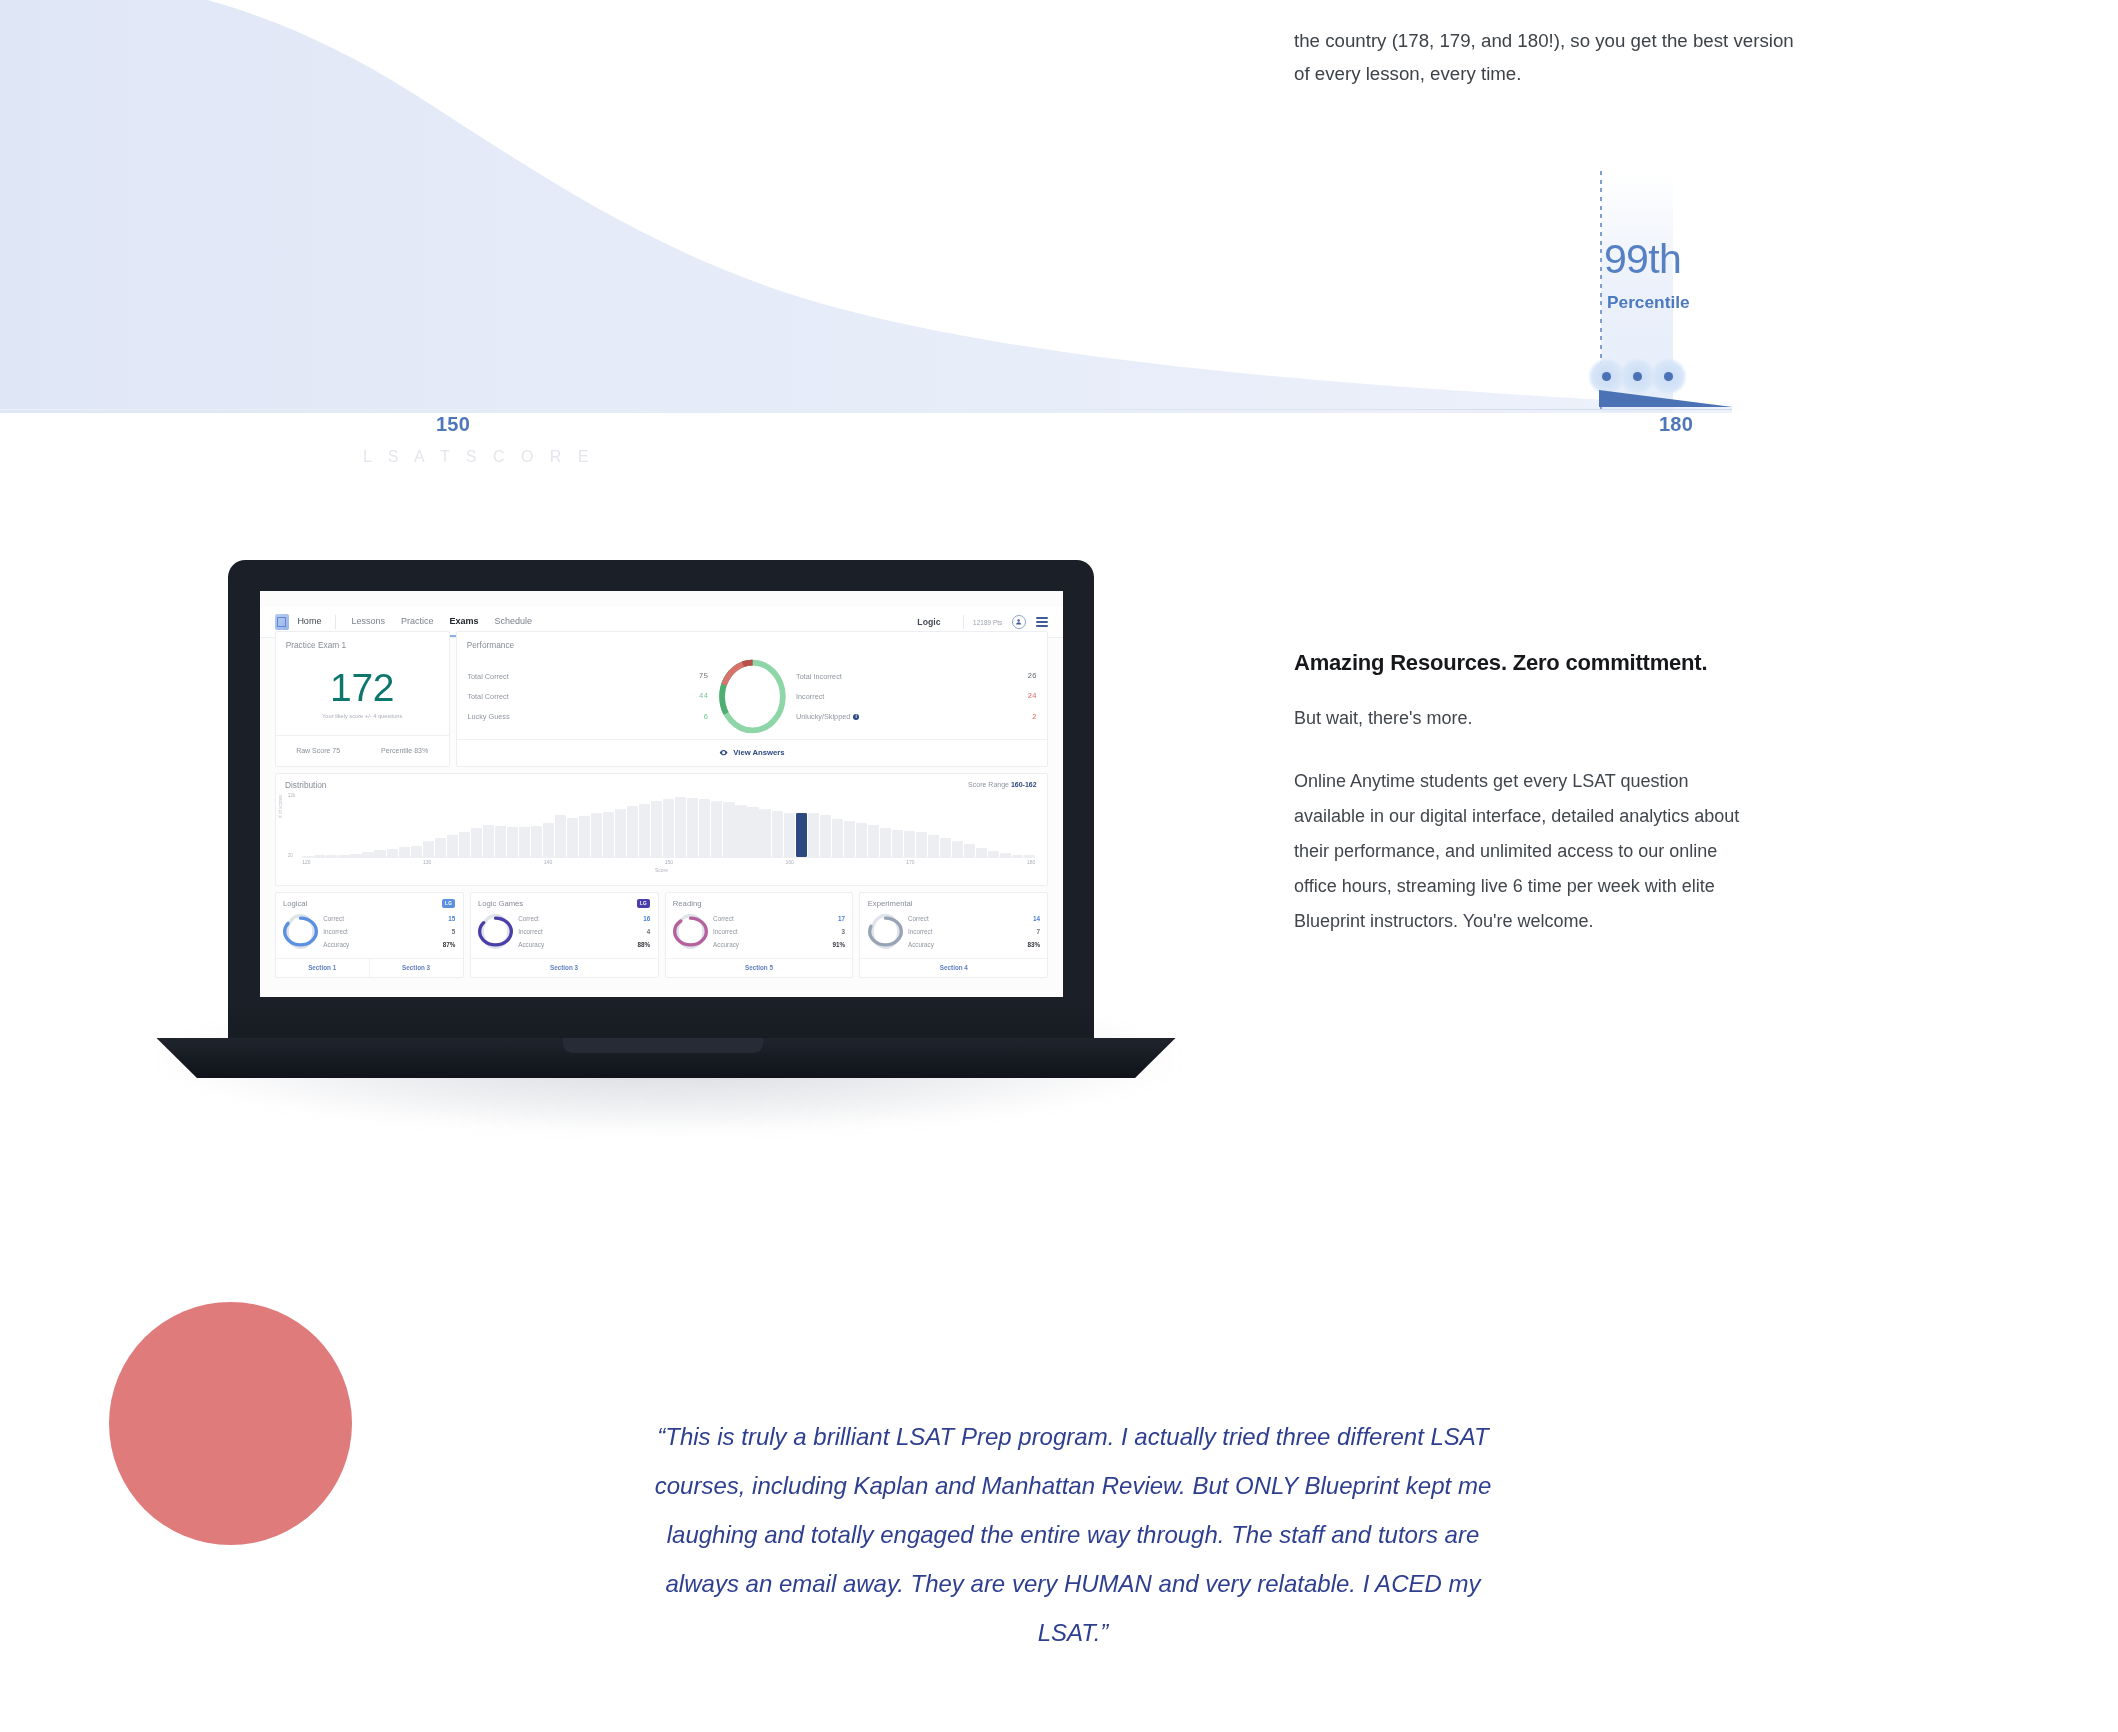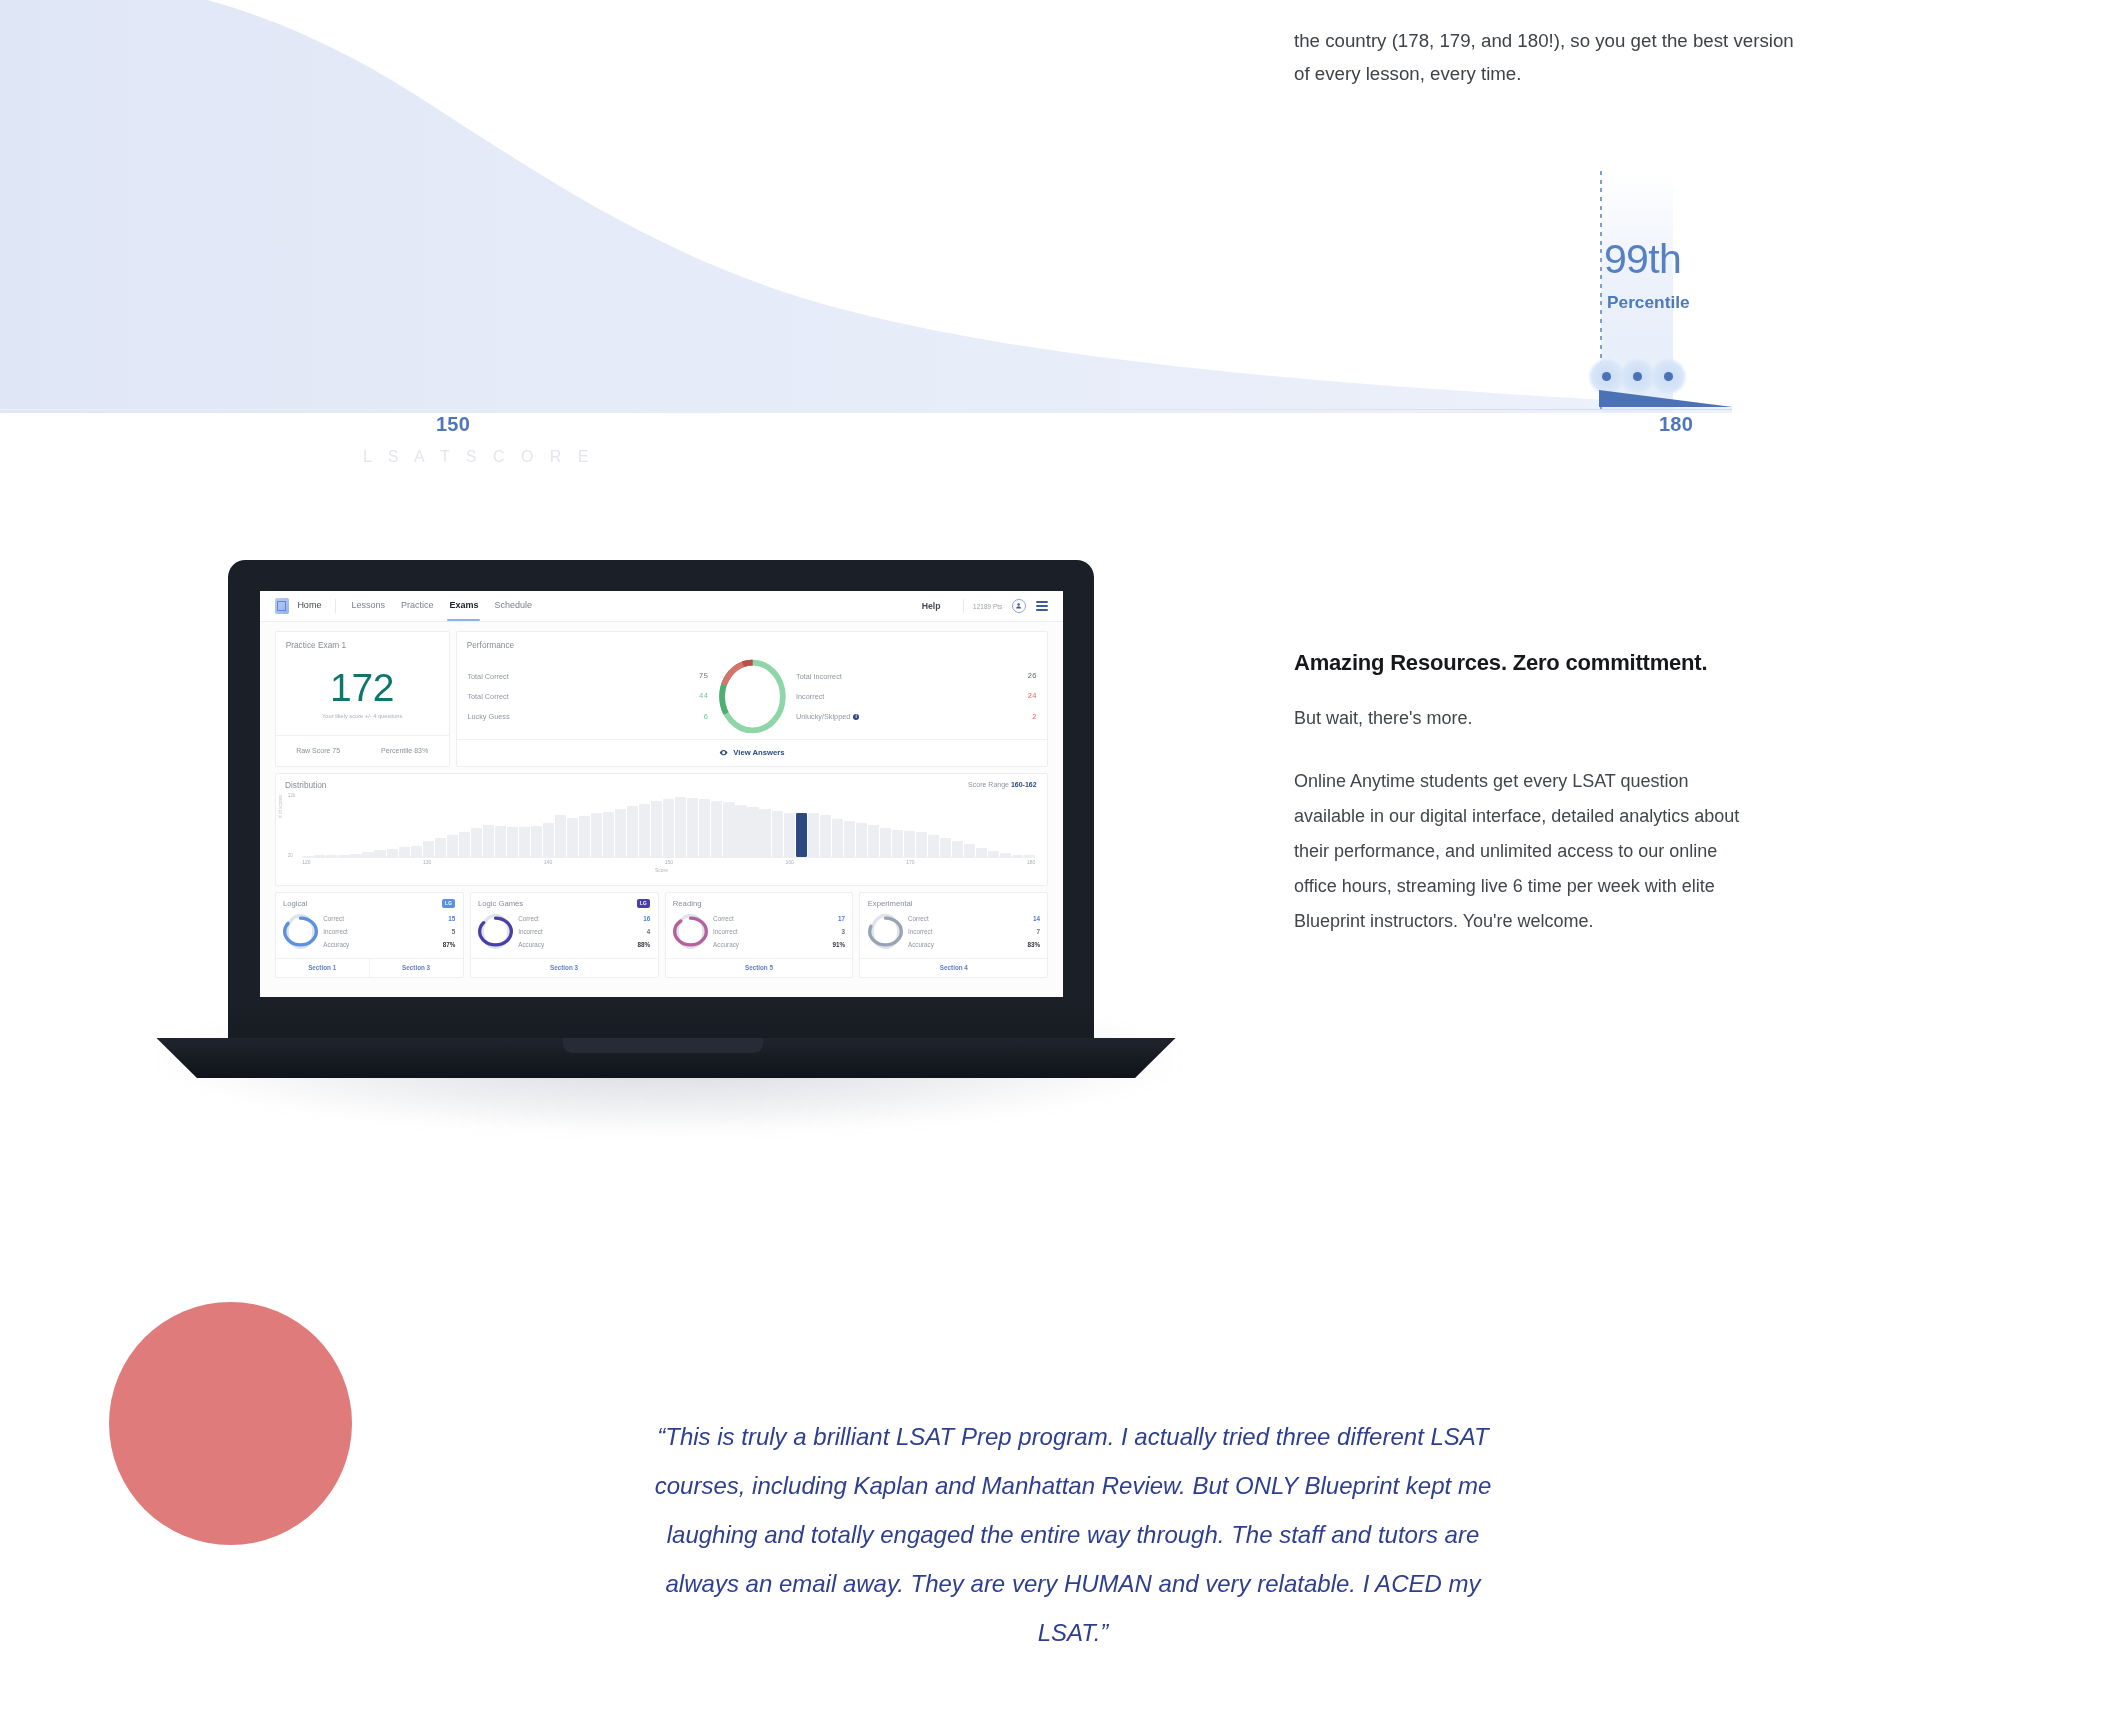"Home" .dash-nav { top: 0 -> 16px }
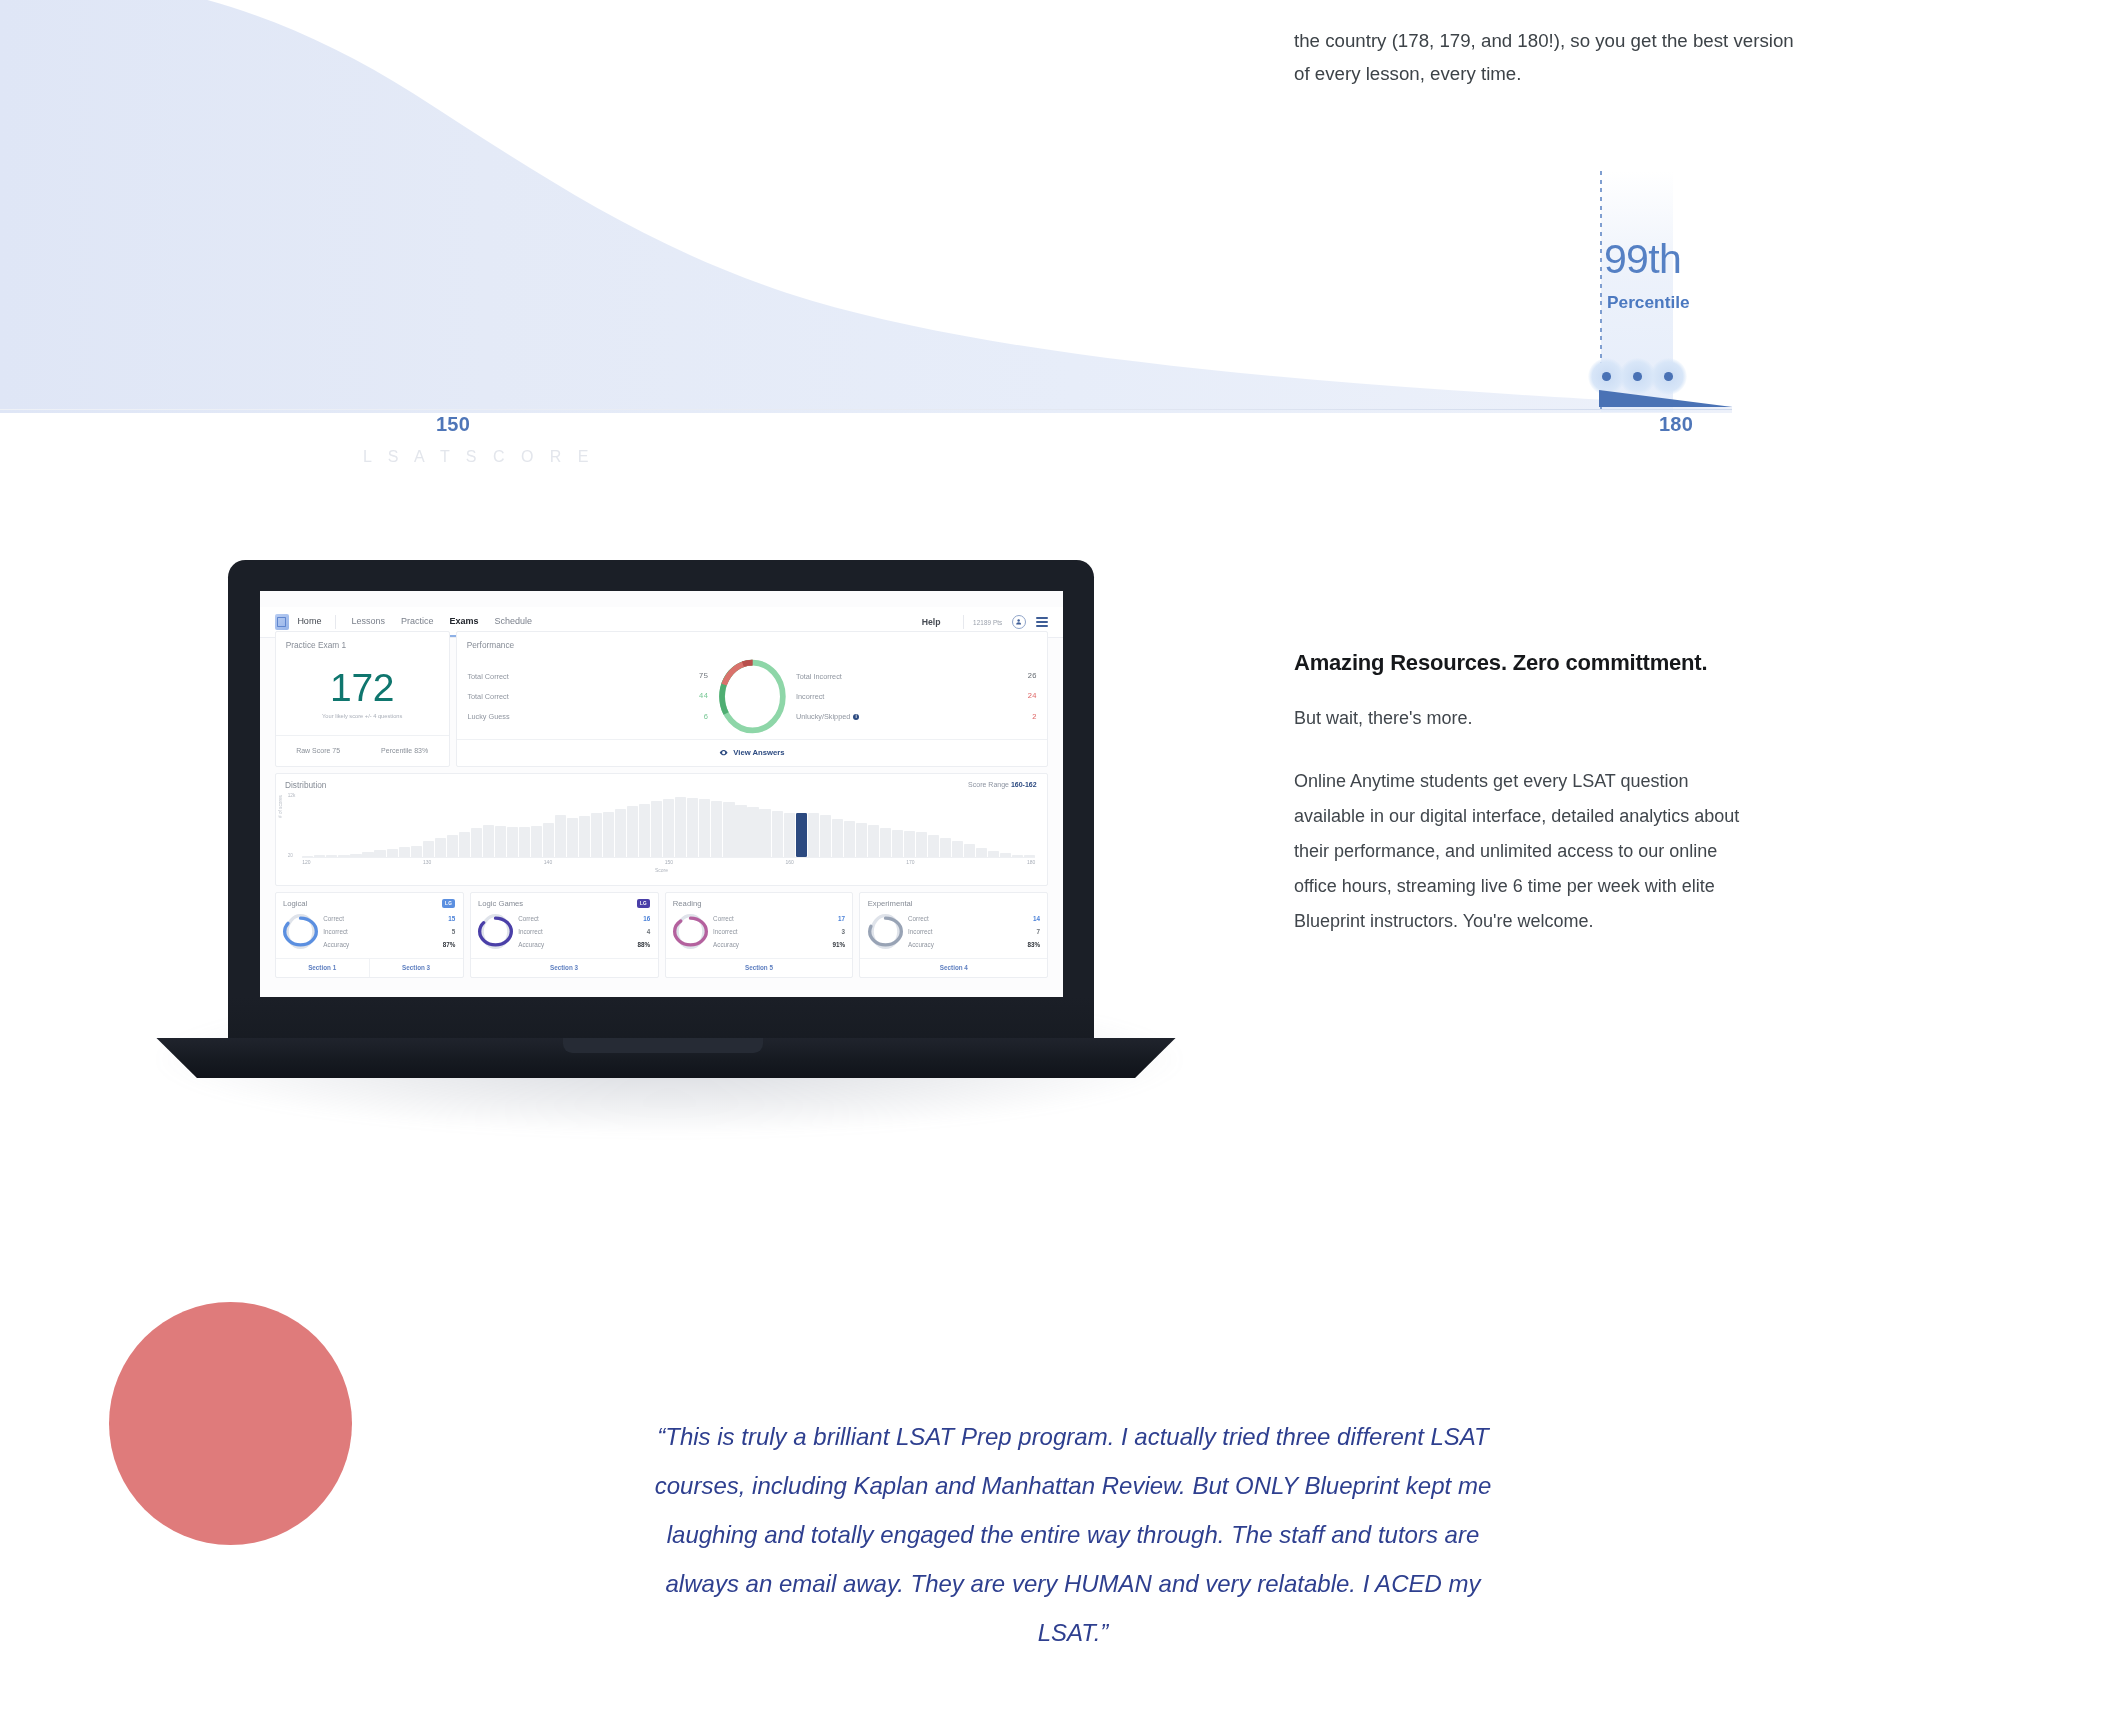"Help" span { text: Help -> Logic }
